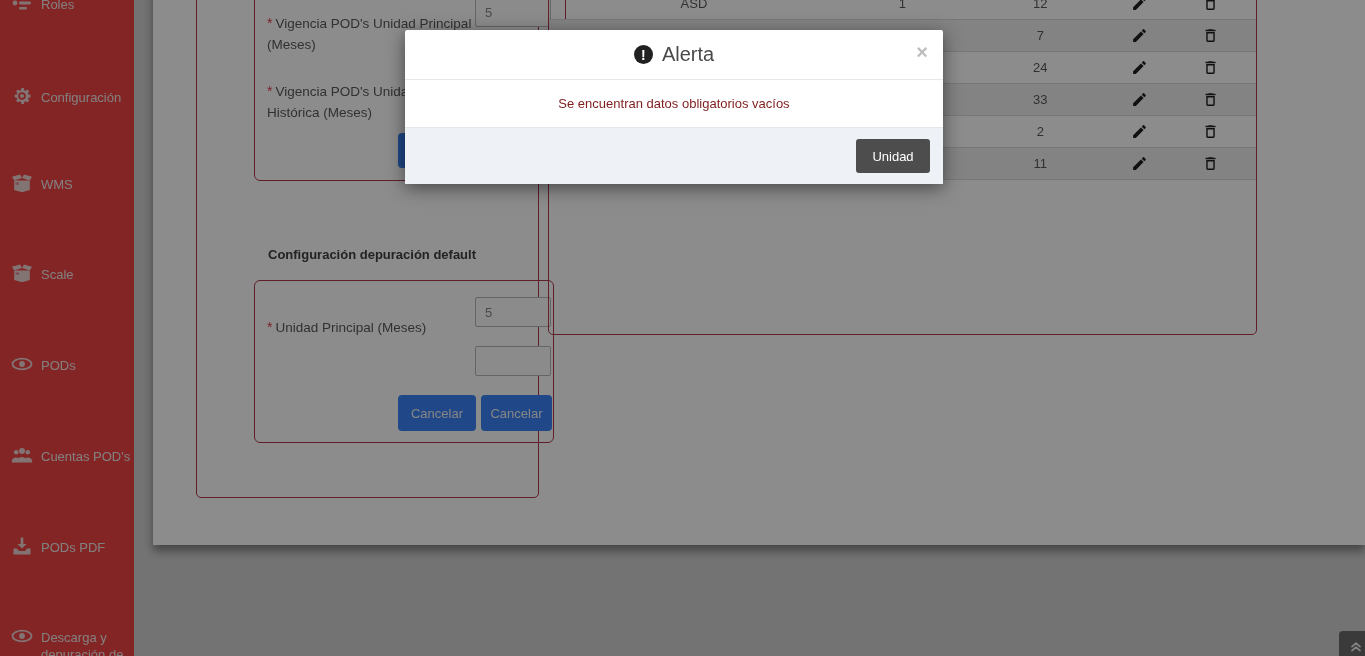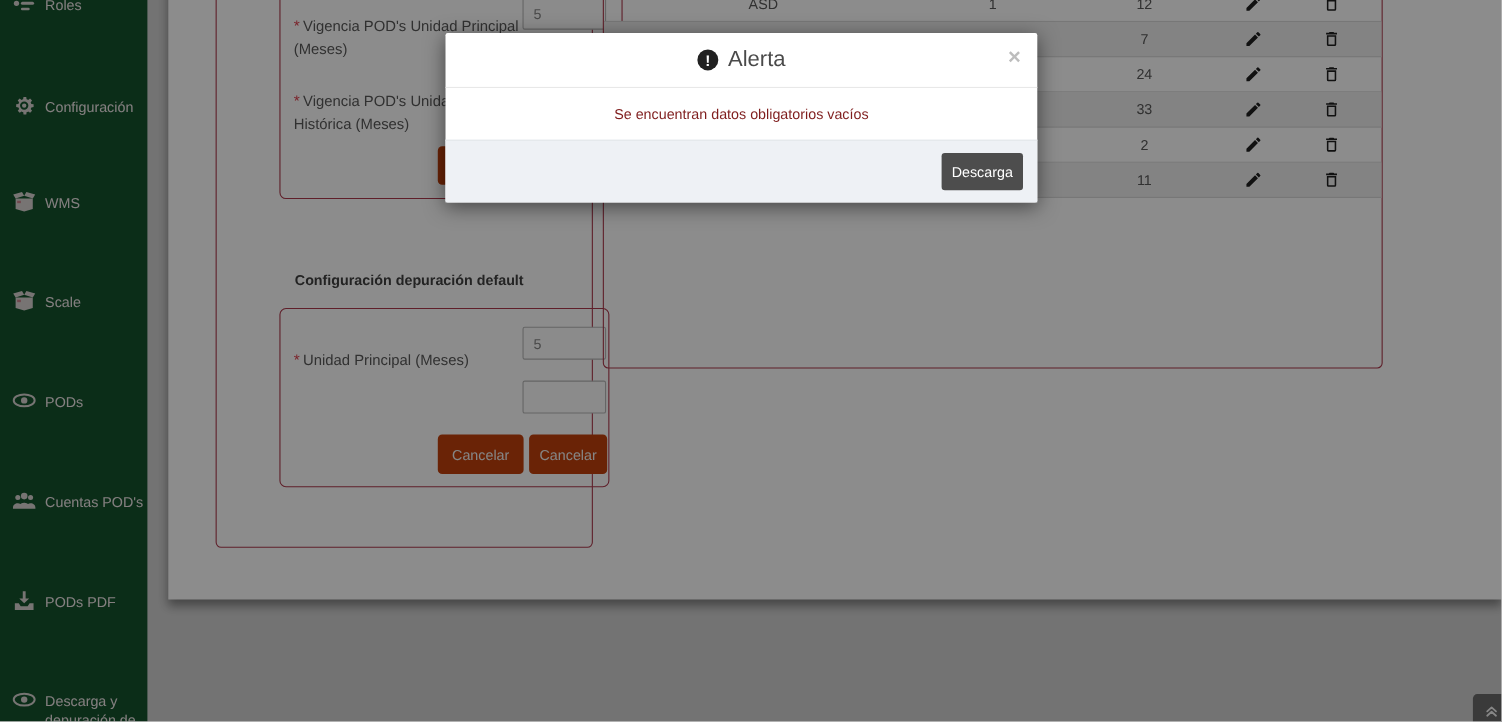"Roles" .sidebar { background: #14532d -> #ef4444 }
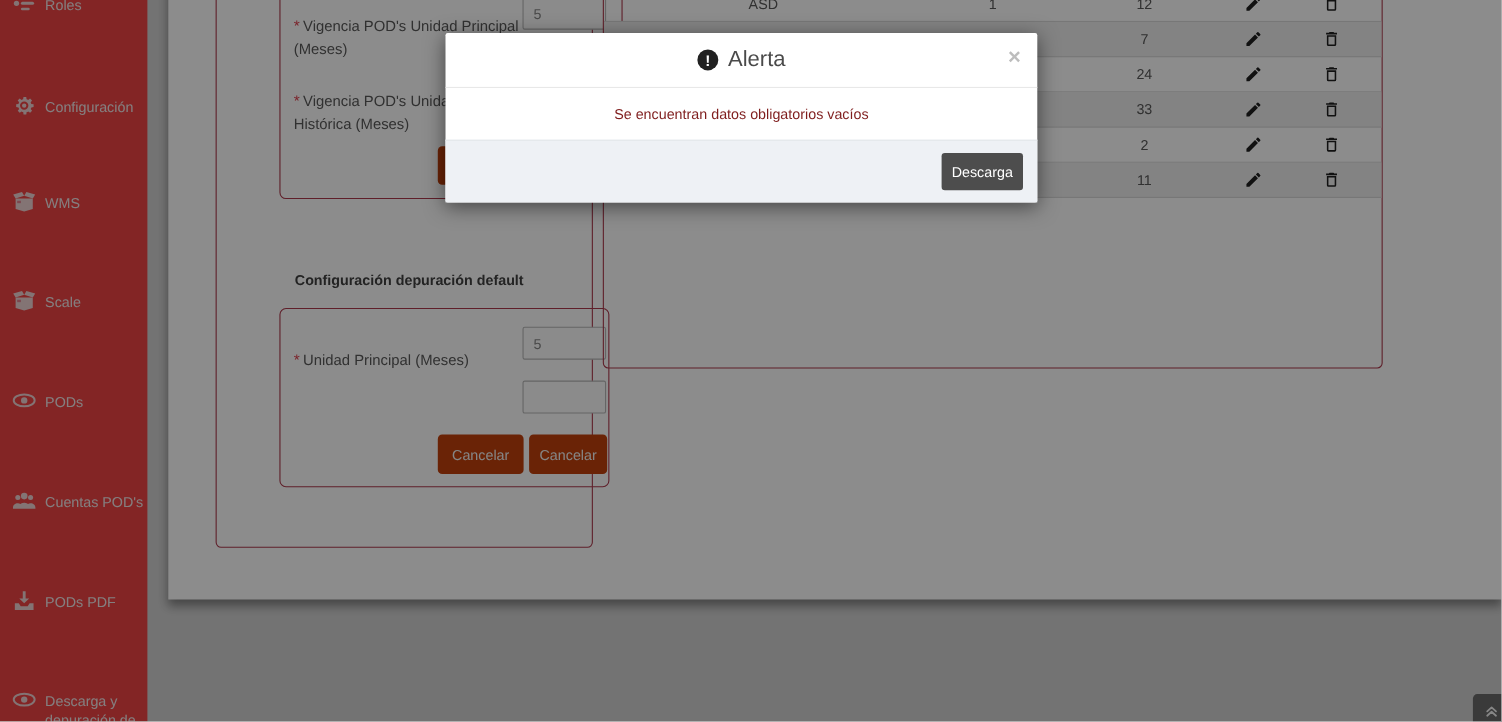"Descarga" button.accept-btn { text: Descarga -> Unidad }
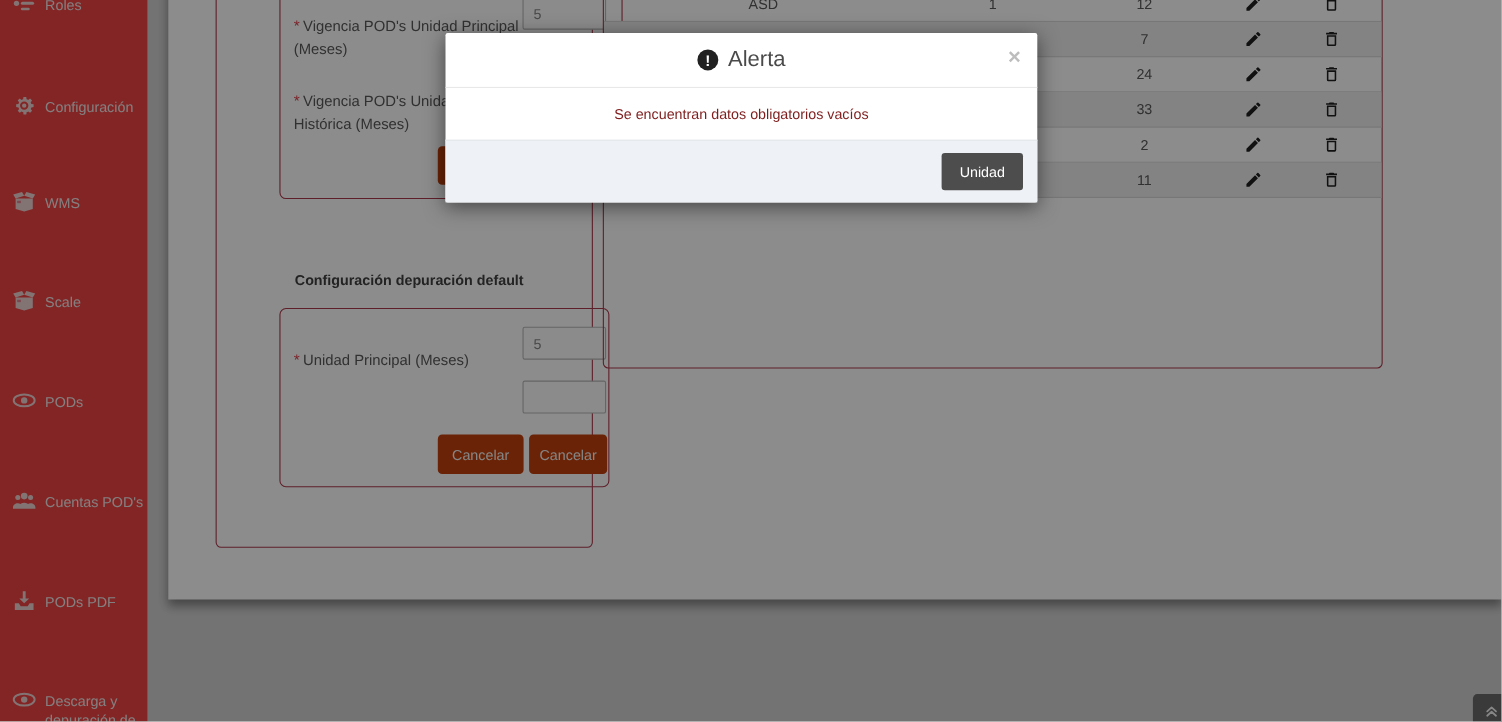"Cancelar" .btn-dark { background: #c2410c -> #3b82f6 }
